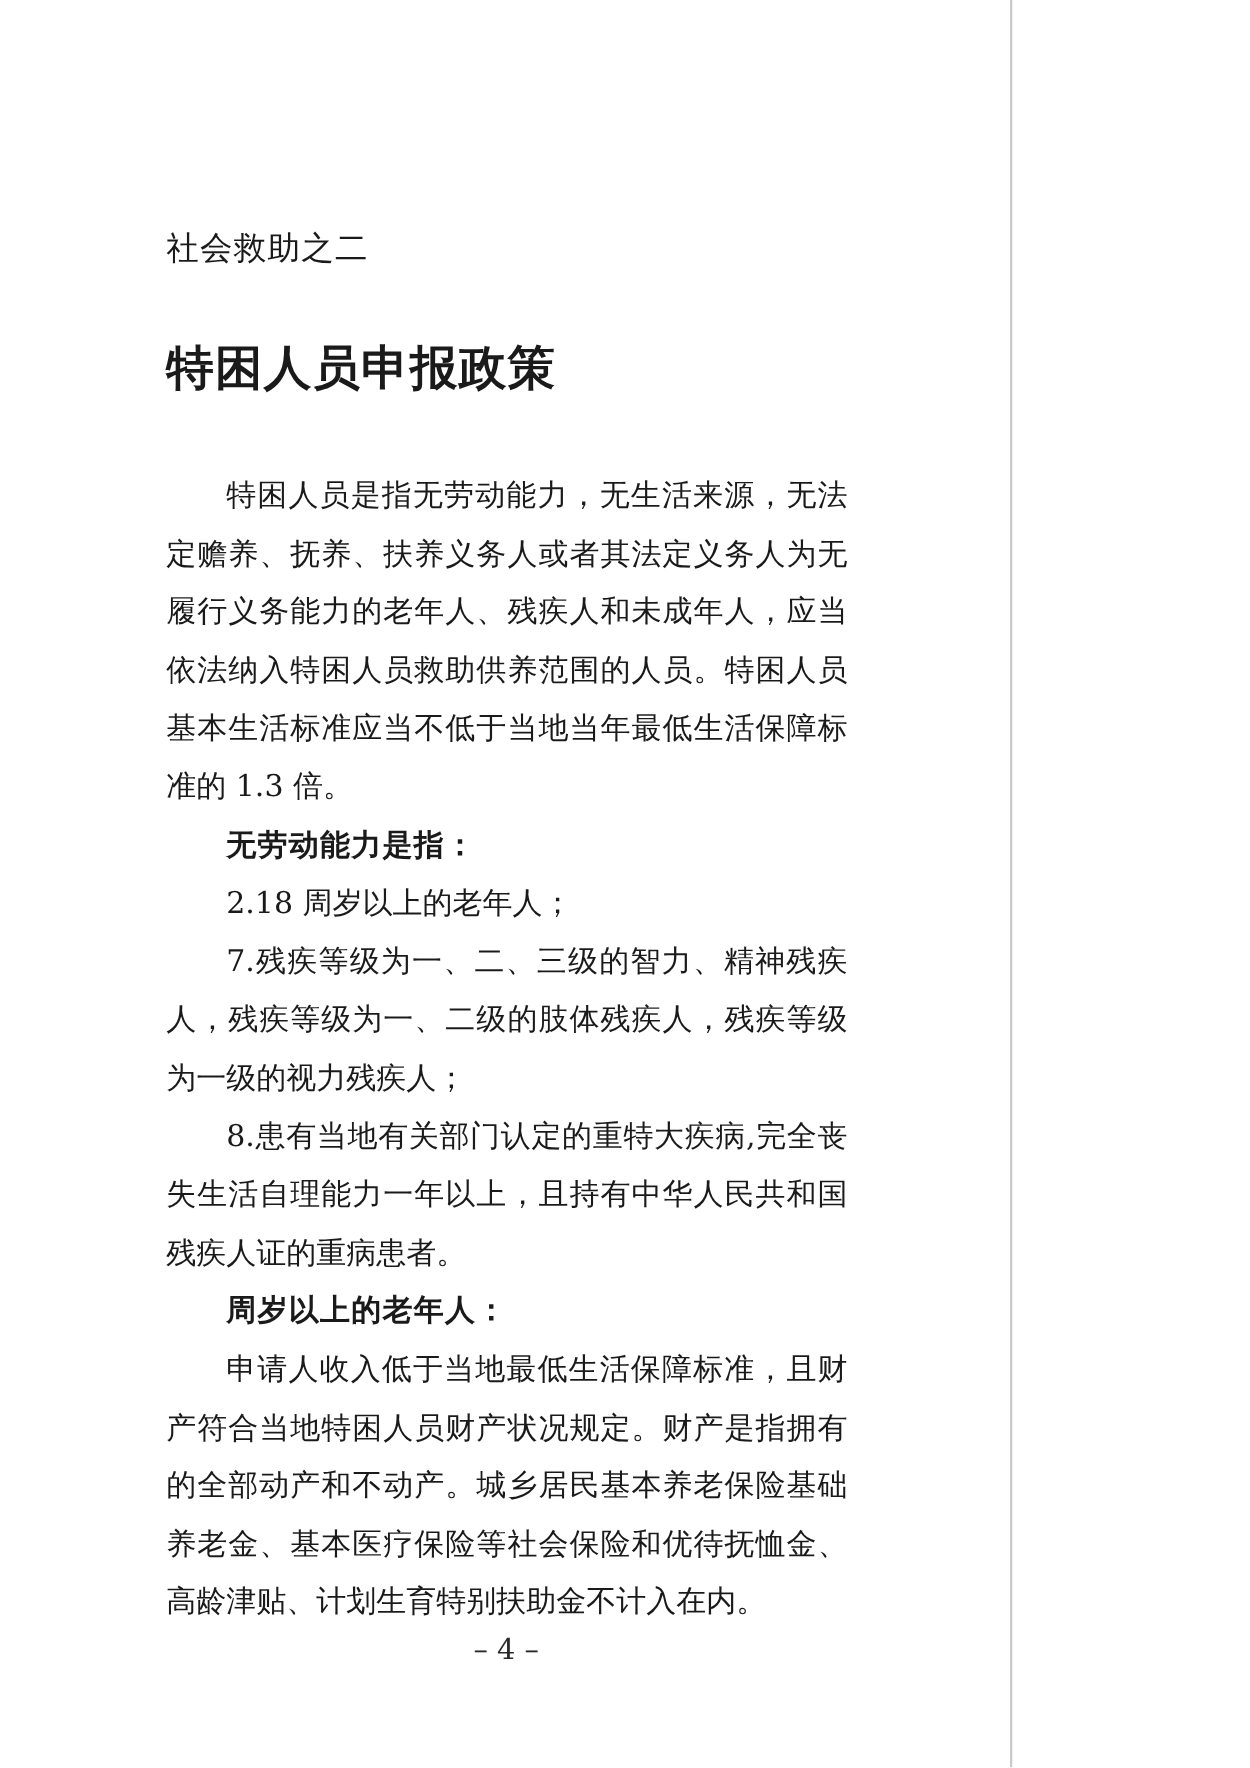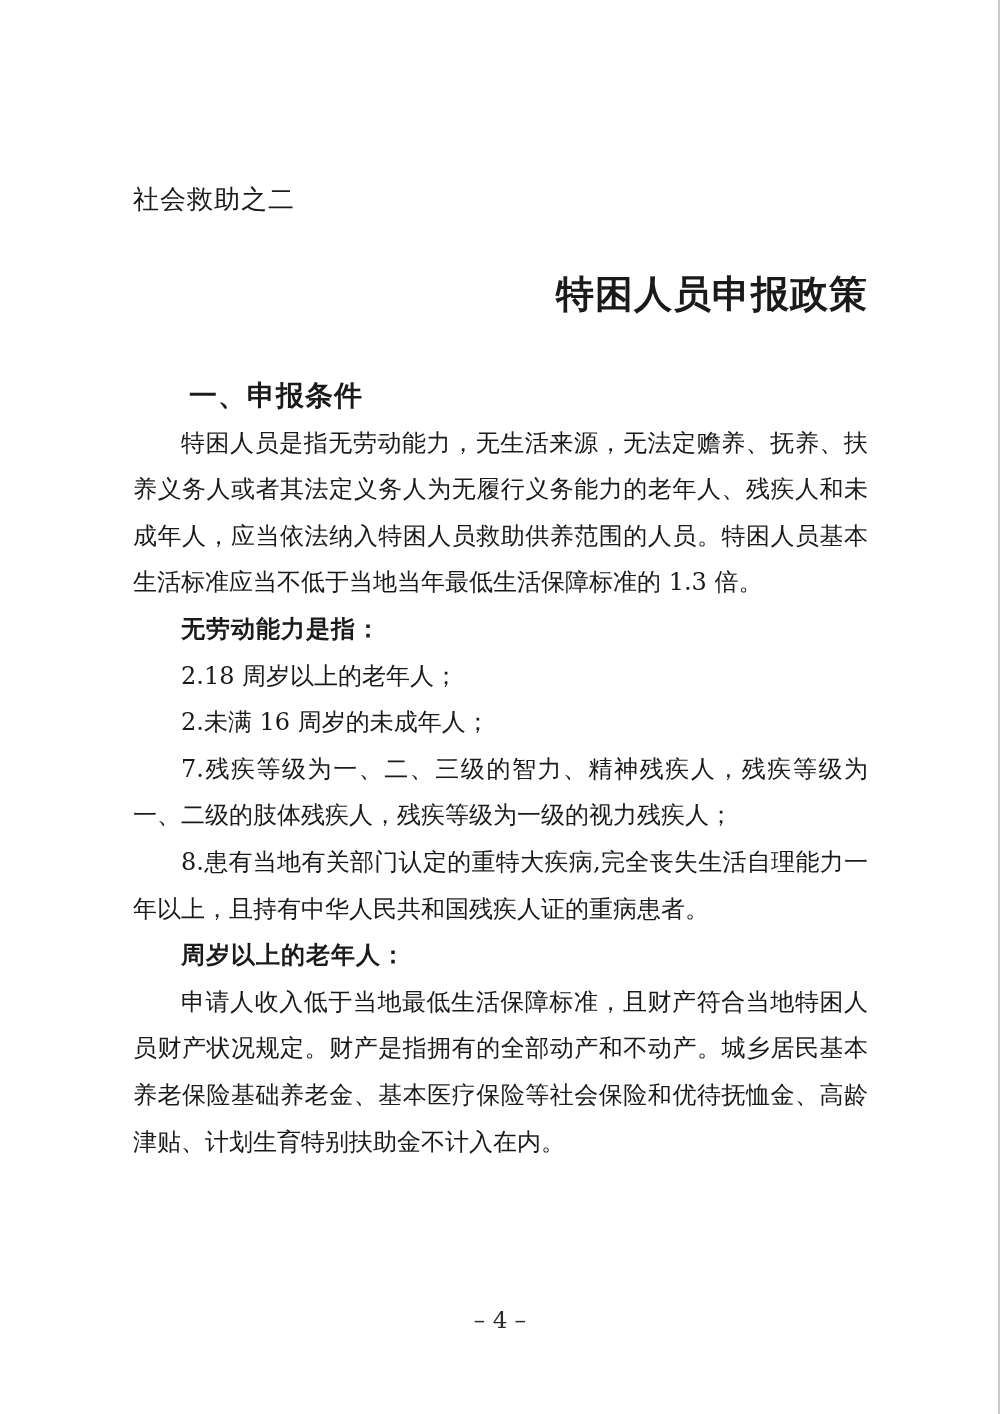"社会救助之二" .page { width: 1000px -> 810px }
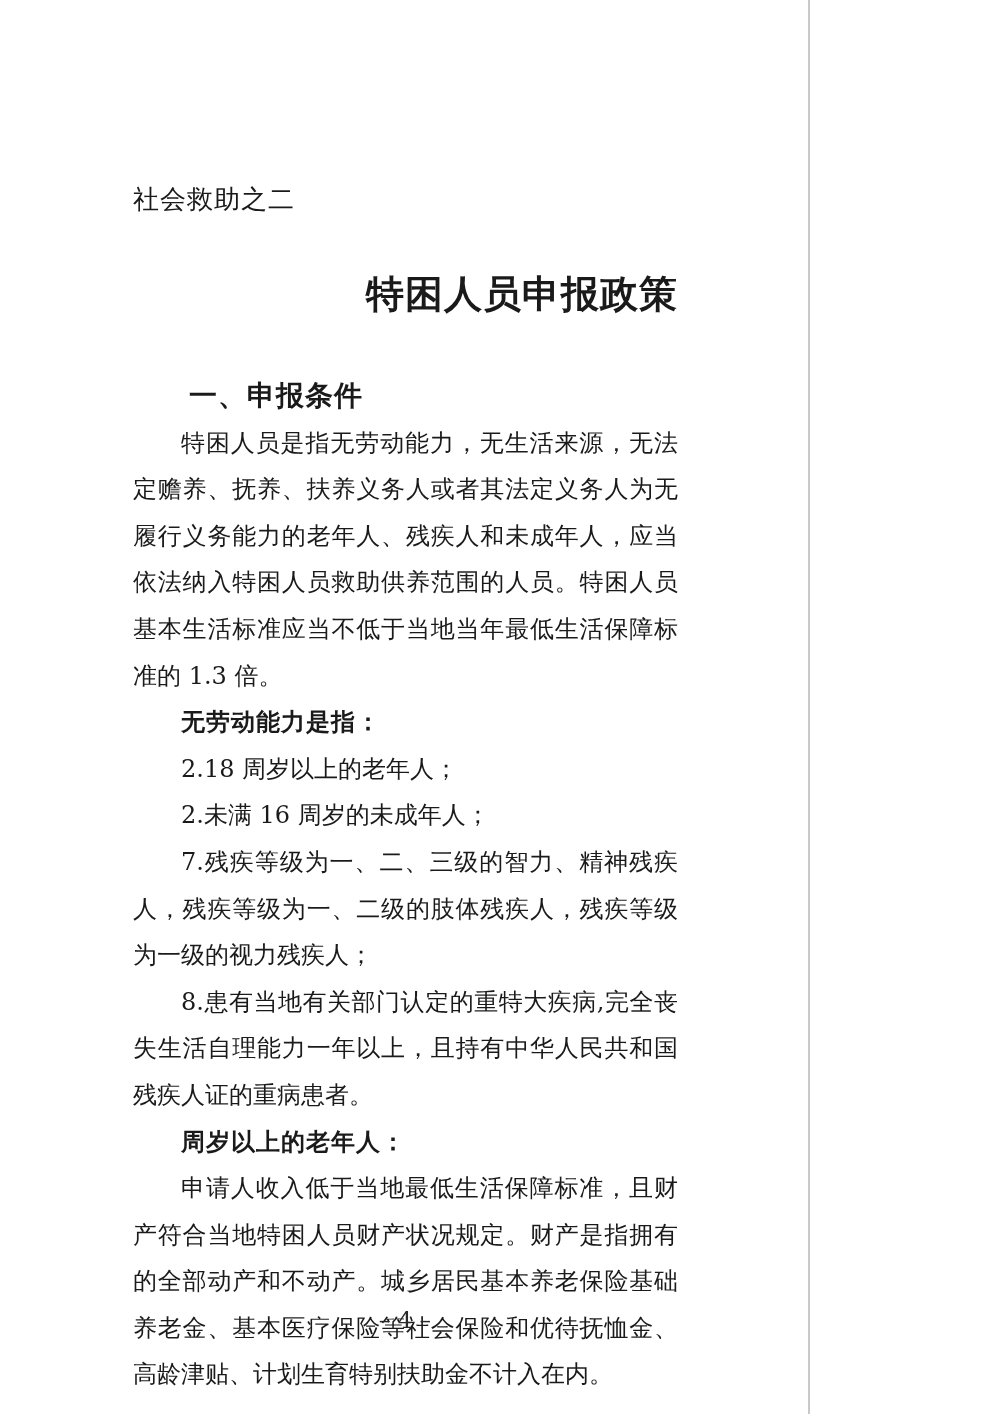"特困人员申报政策" .doc-title { text-align: right -> left }
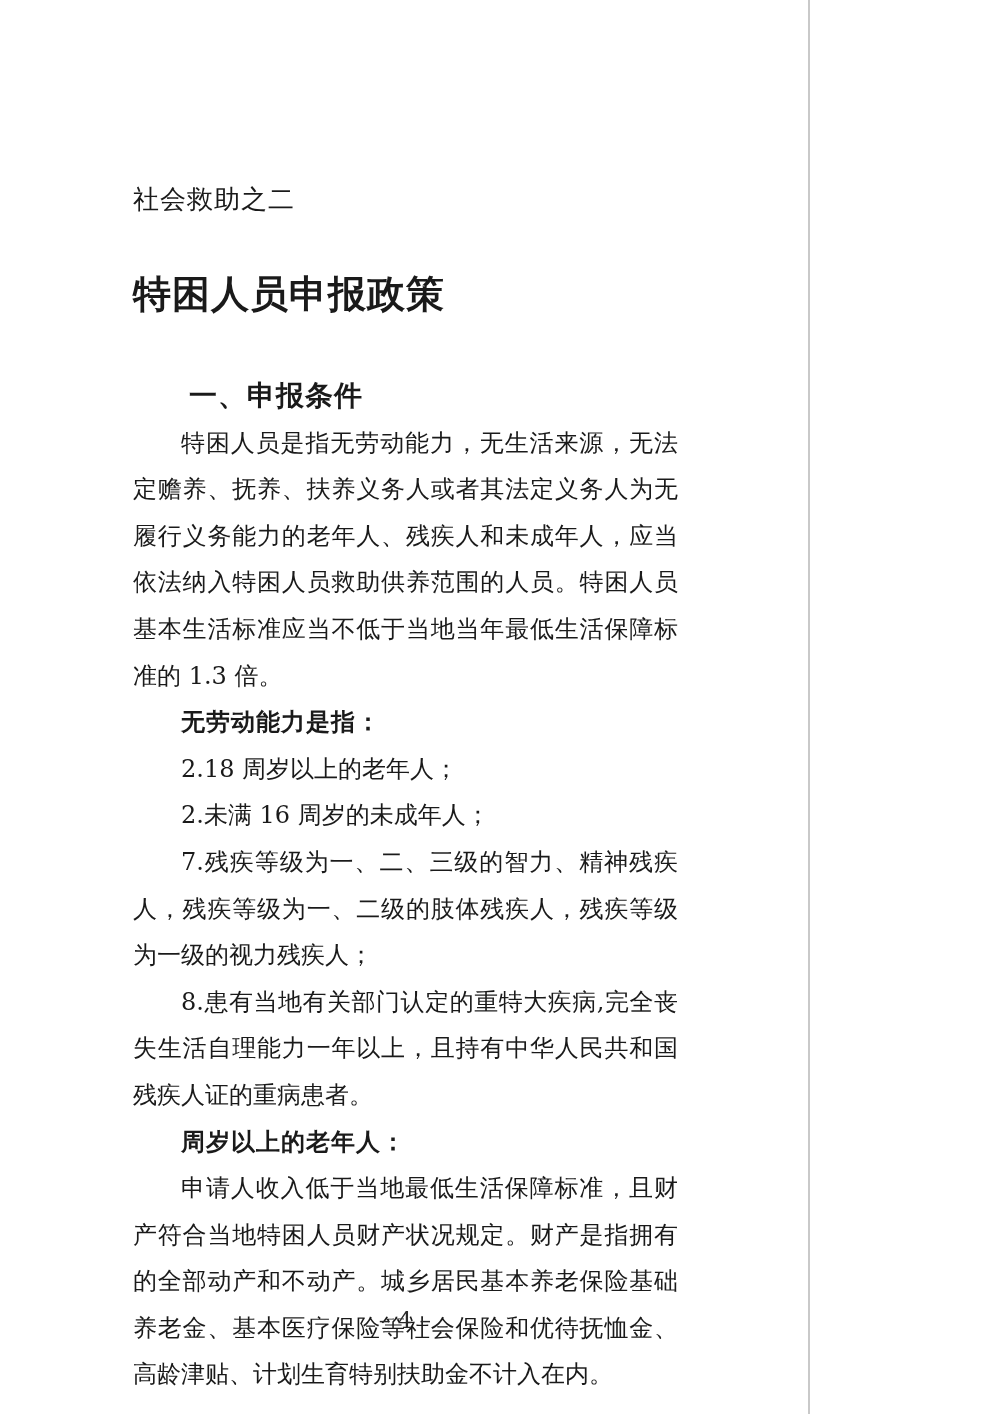"一、申报条件" p.section-heading { html: <p>一、申报条件</p> -> none }
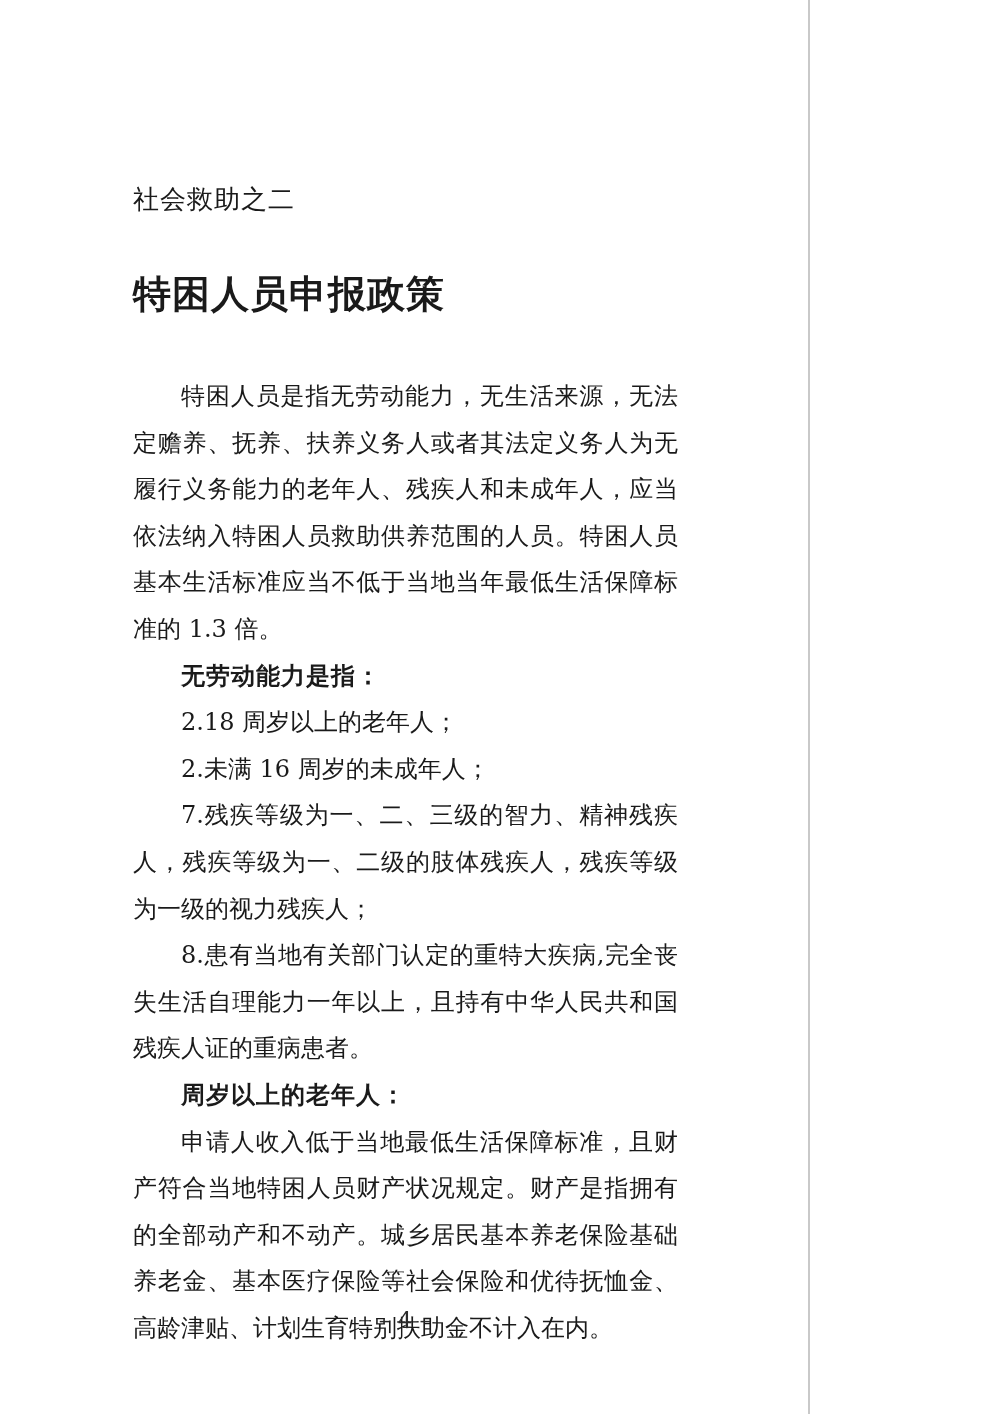"2.未满 16 周岁的未成年人；" p.list-item { html: <p>2.未满 16 周岁的未成年人；</p> -> none }
